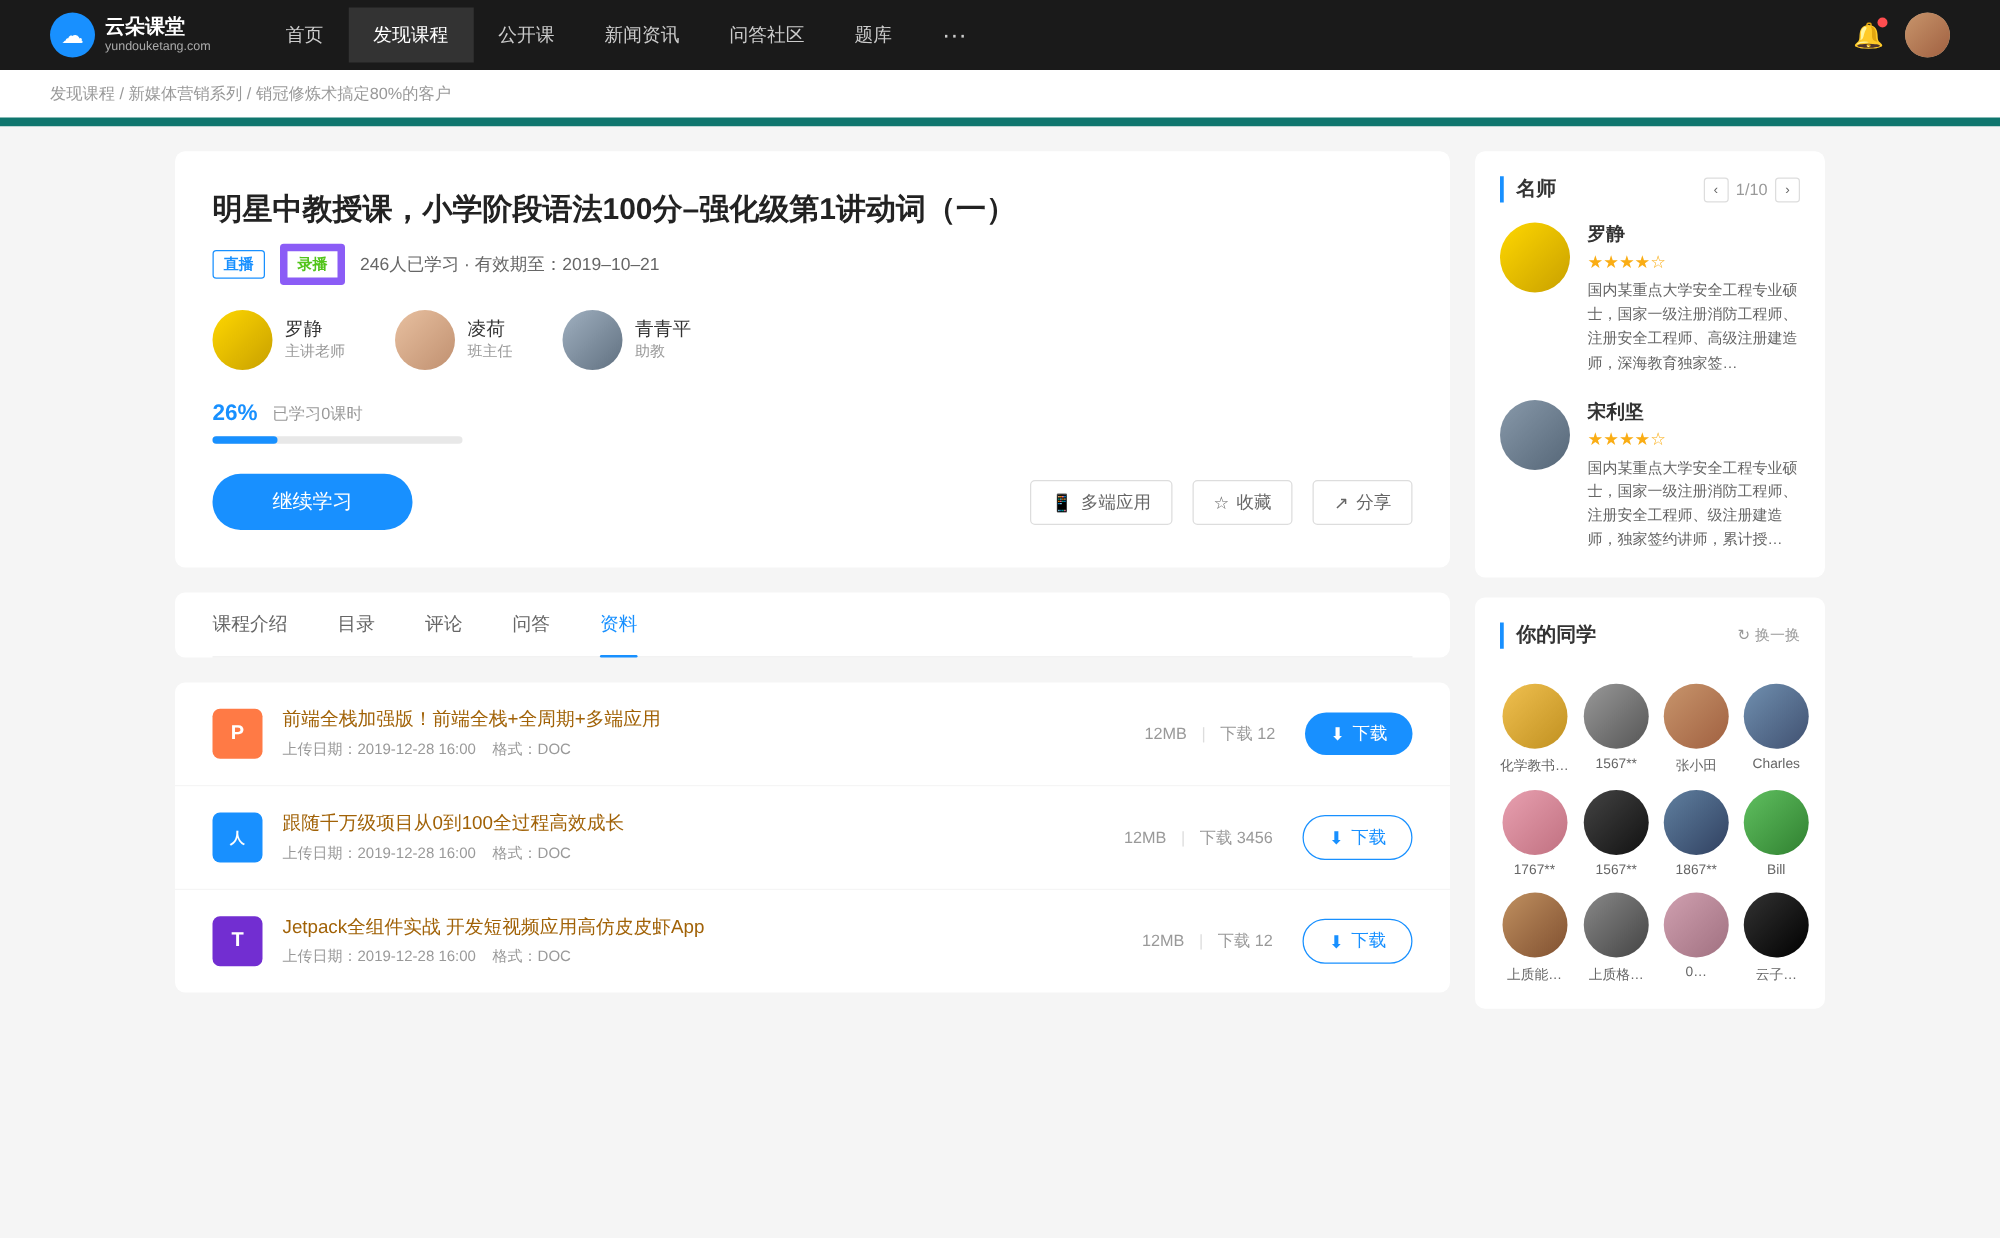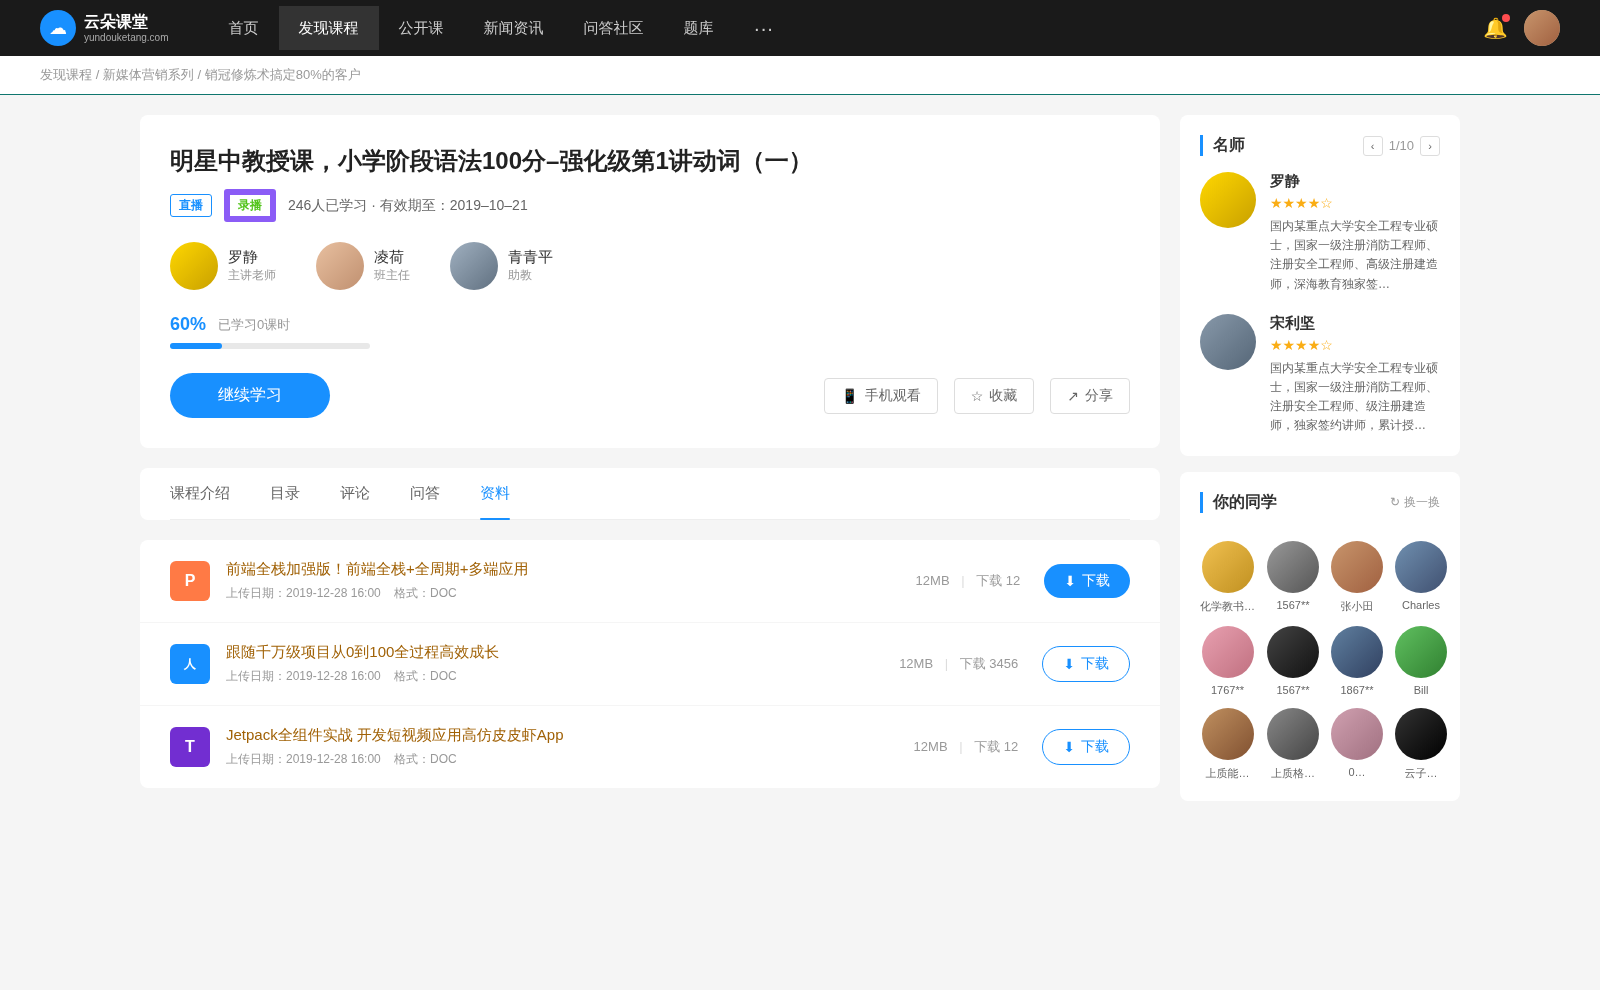"发现课程 / 新媒体营销系列 / 销冠修炼术搞定80%的客户" .breadcrumb { border-bottom: 1px solid #0f766e -> 7px solid #0f766e }
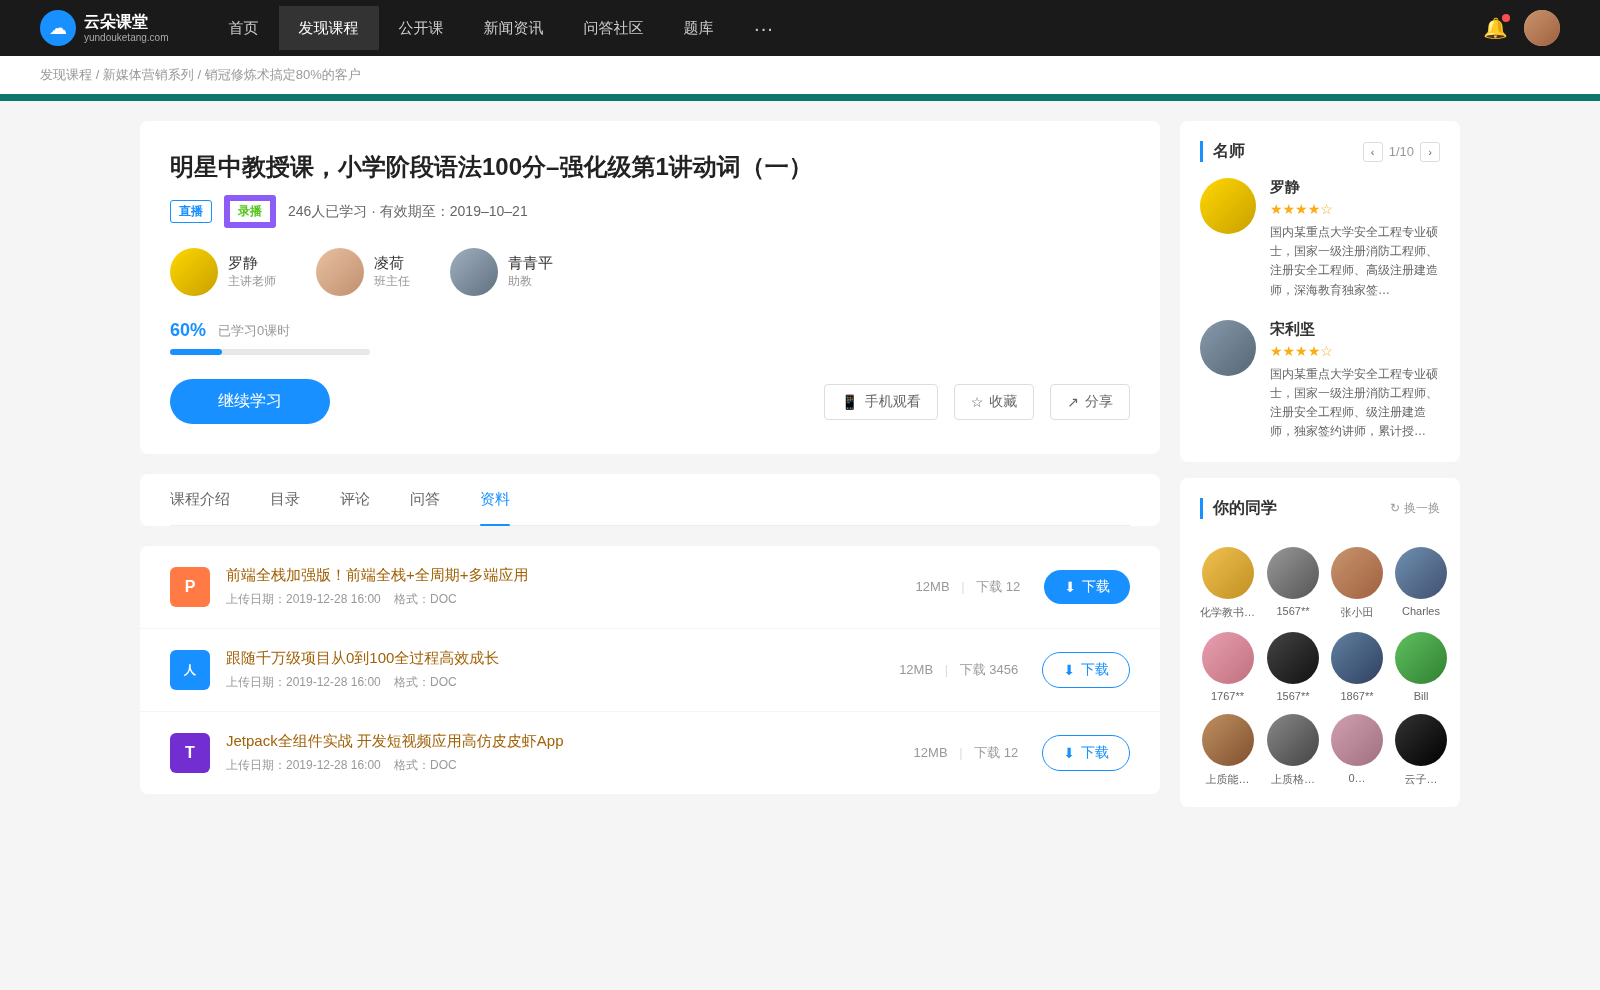"60%" span.progress-percent { text: 60% -> 26% }
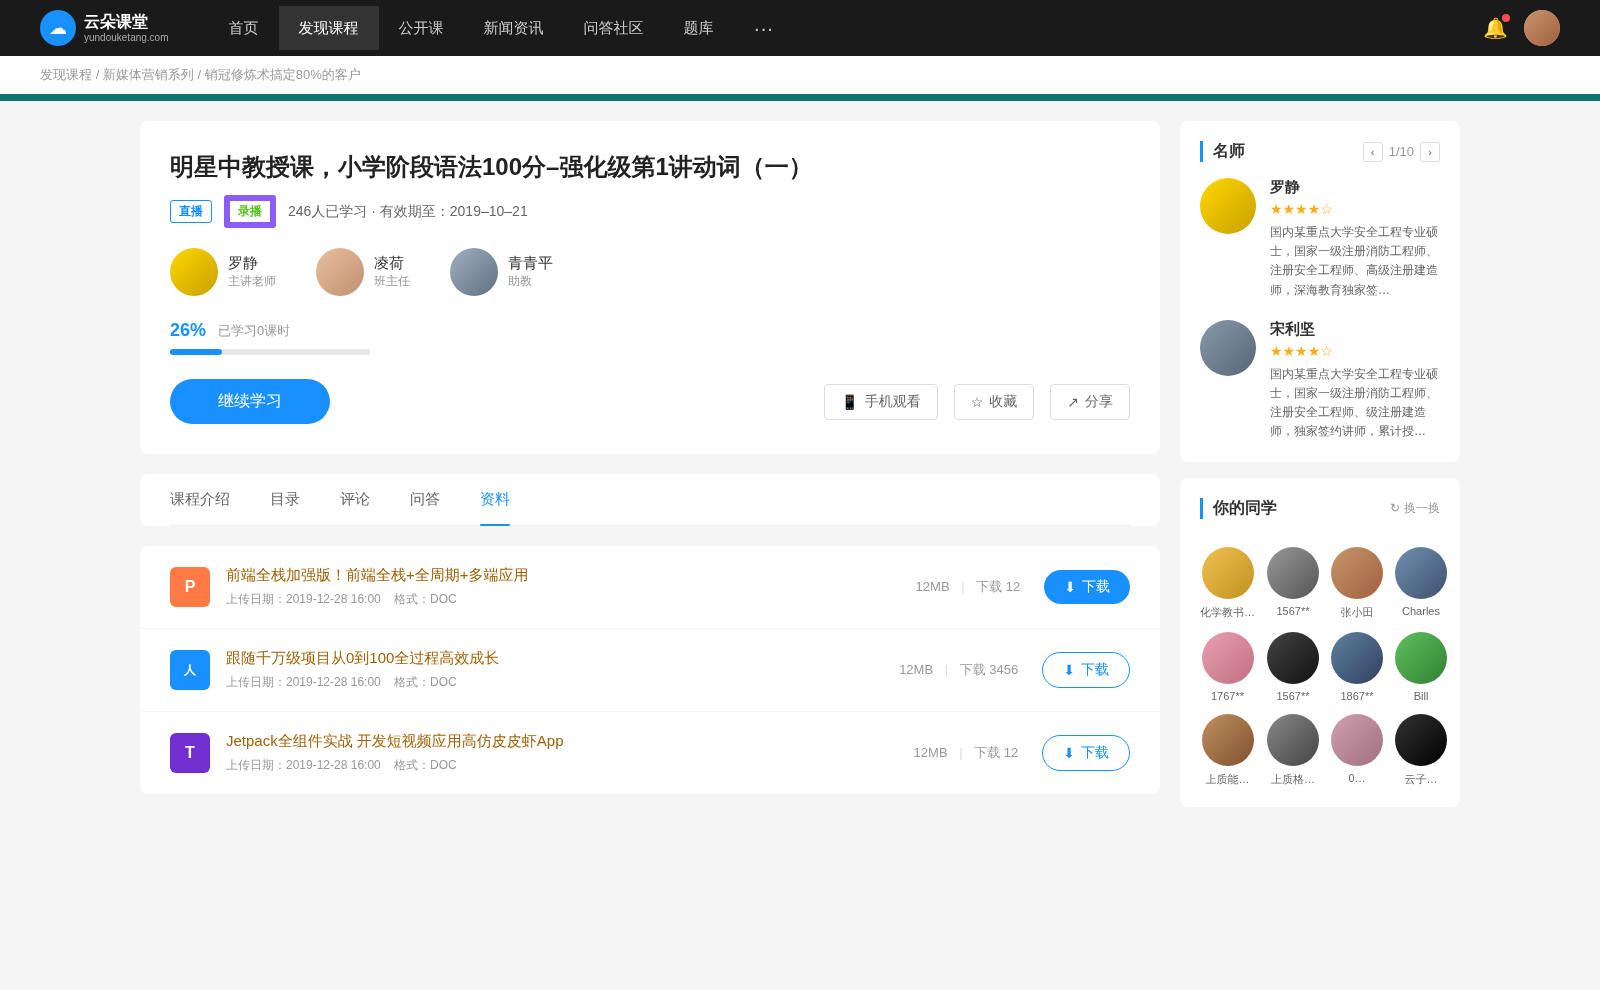"手机观看" span { text: 手机观看 -> 多端应用 }
